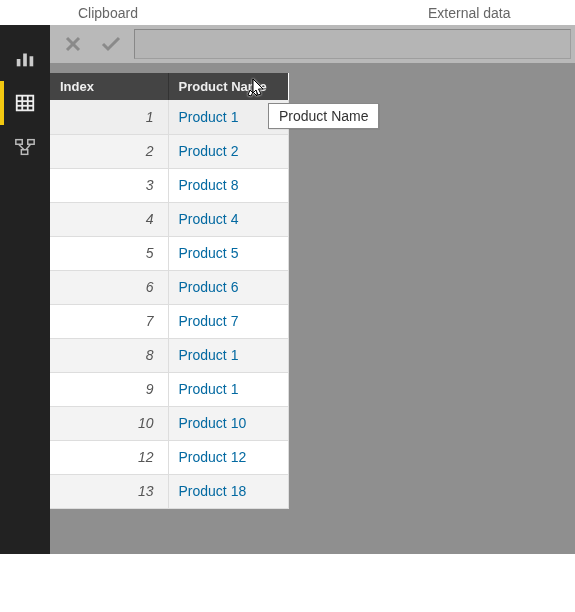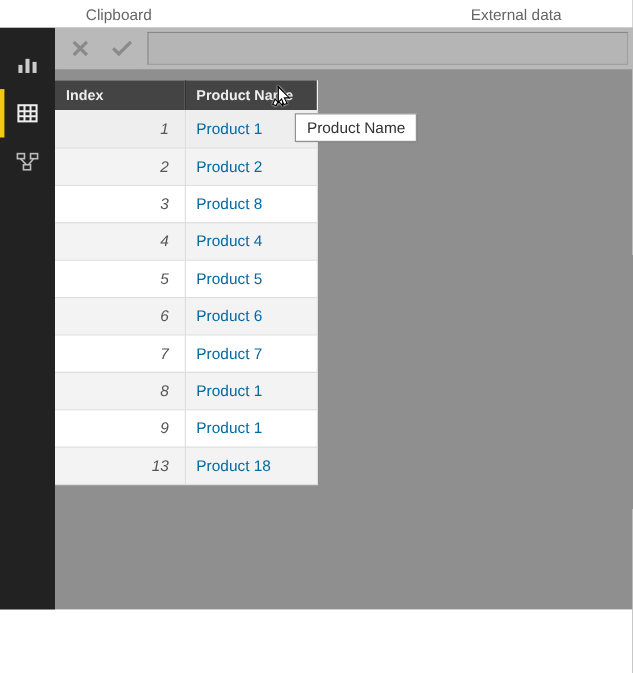"10" tr { html: none -> <tr> <td>10</td> <td>Product 10</td> </tr> }
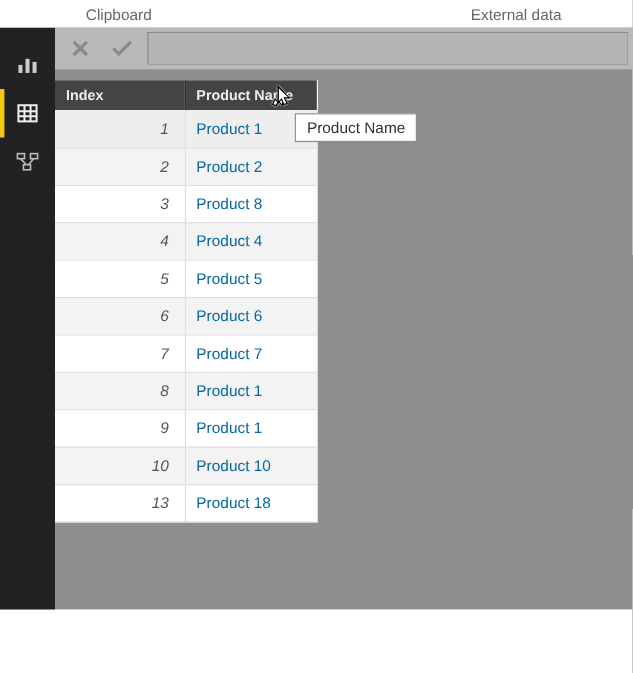"12" tr { html: none -> <tr> <td>12</td> <td>Product 12</td> </tr> }
